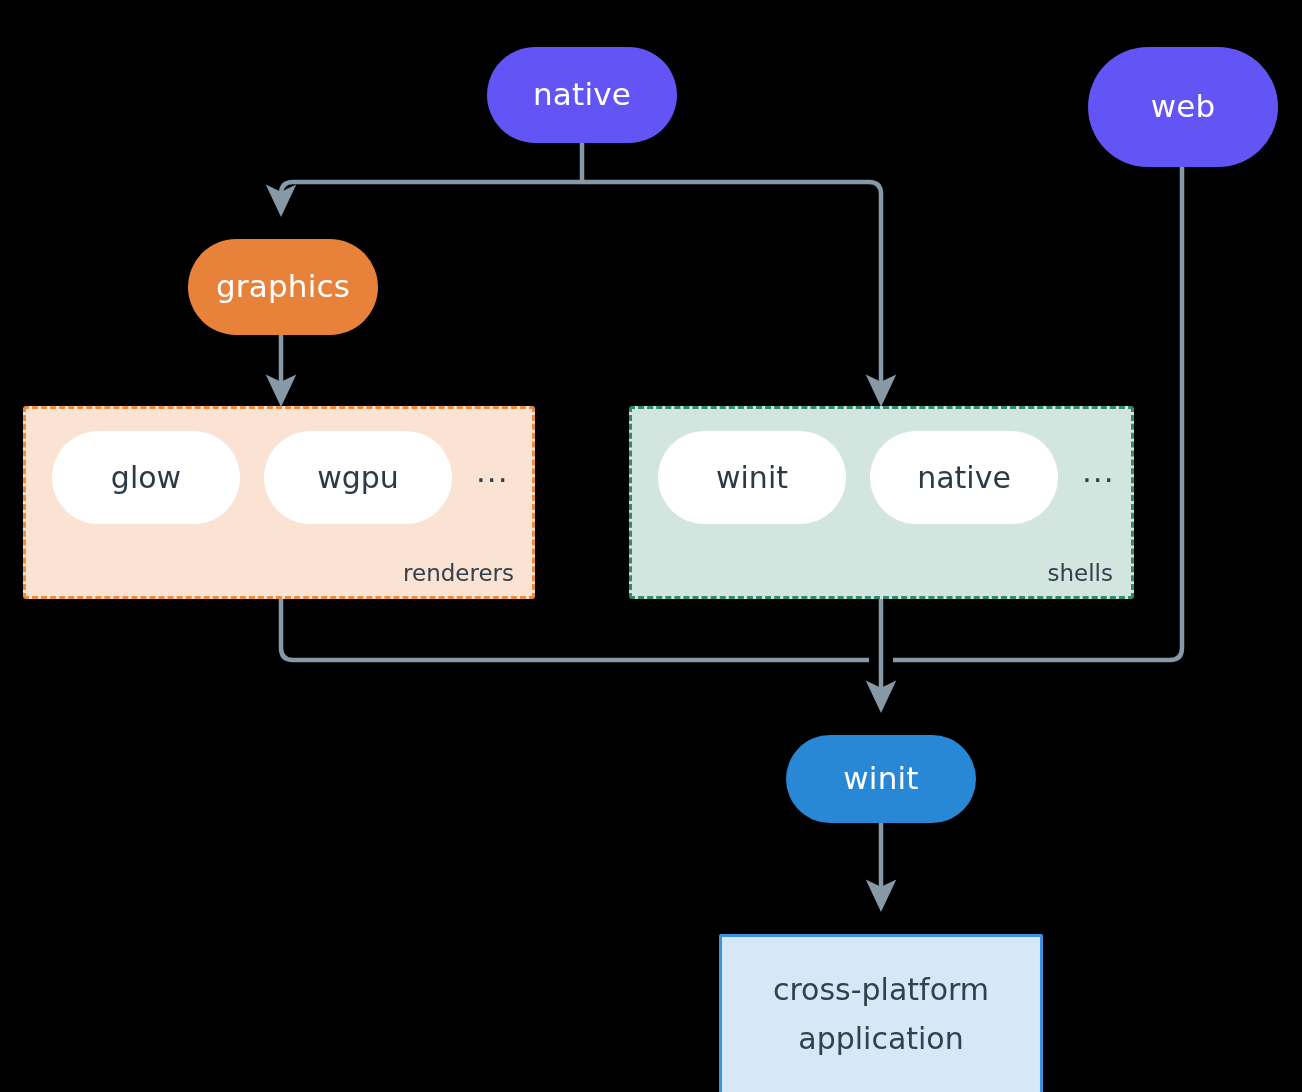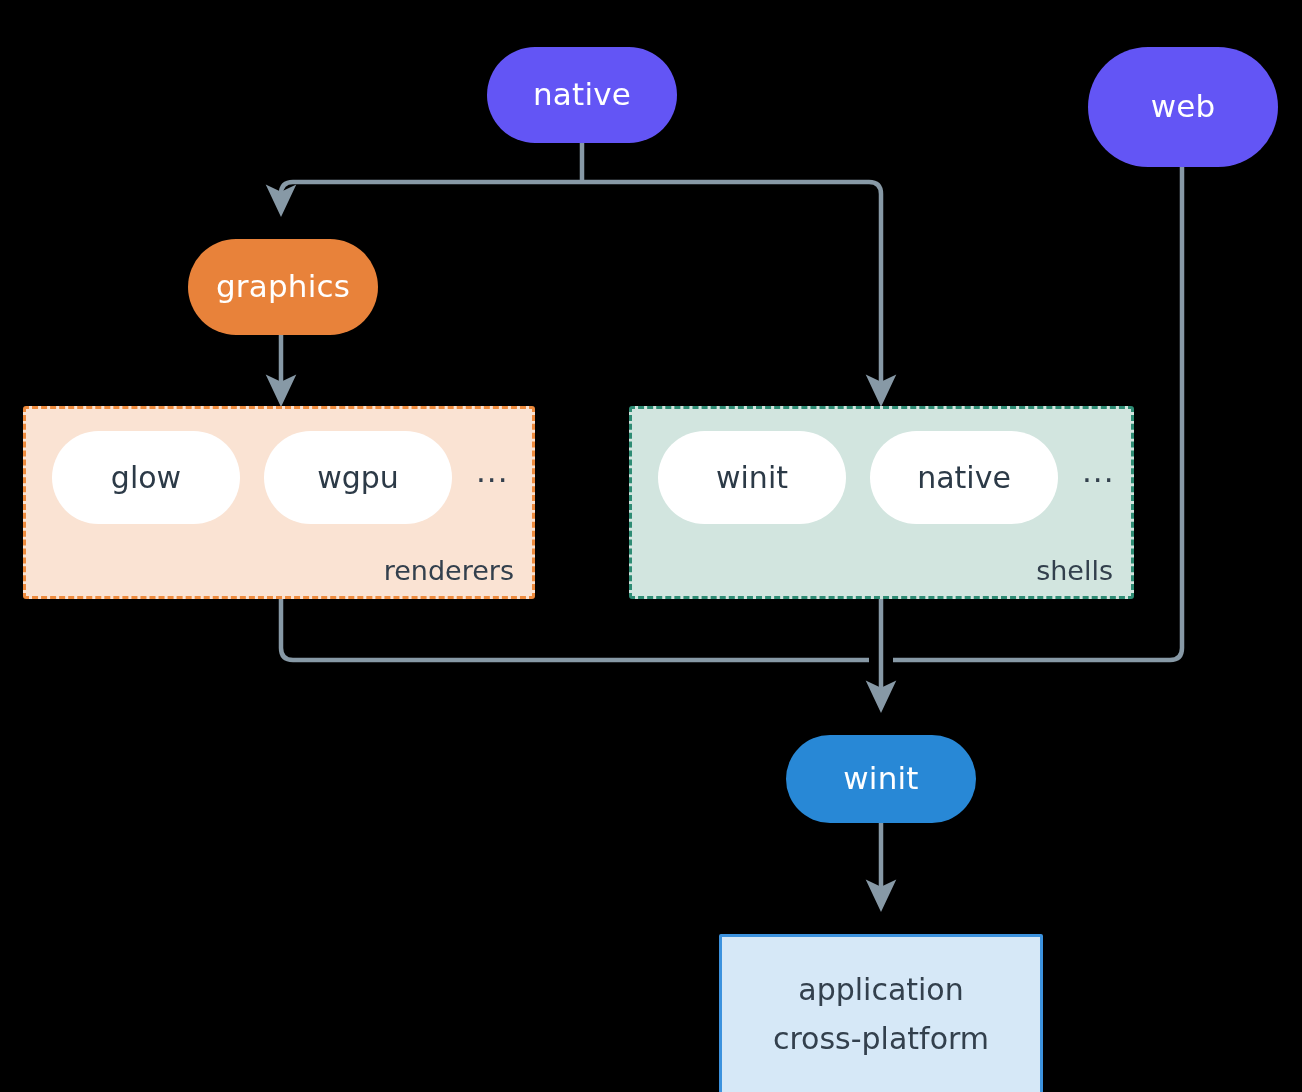"renderers" .group-label { font-size: 27px -> 23px }
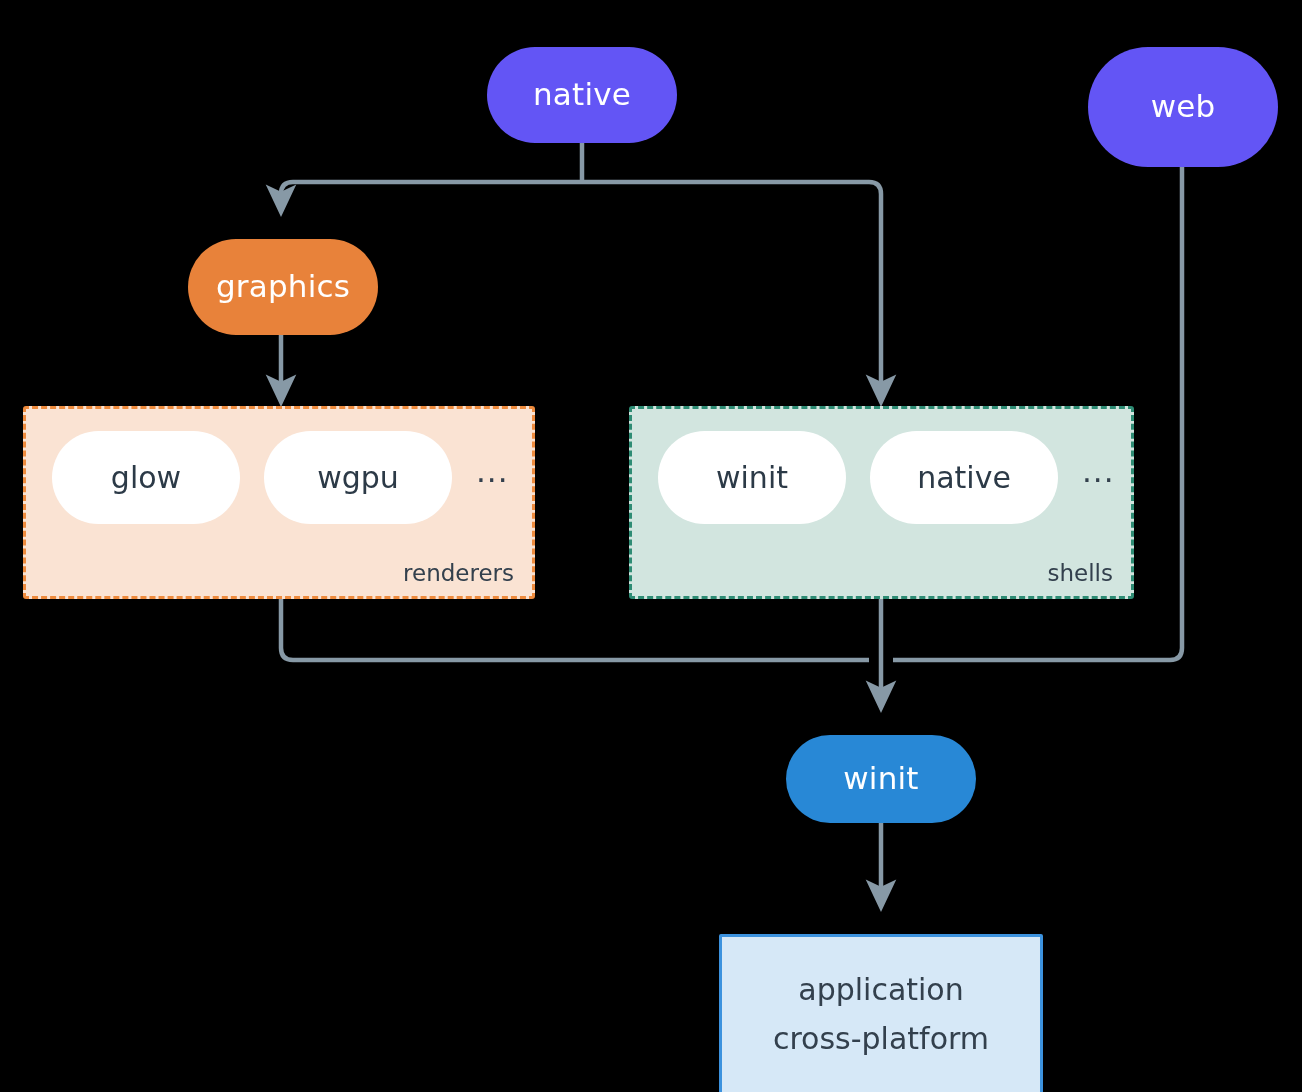"application" span { order: before "cross-platform" -> after "cross-platform" }
